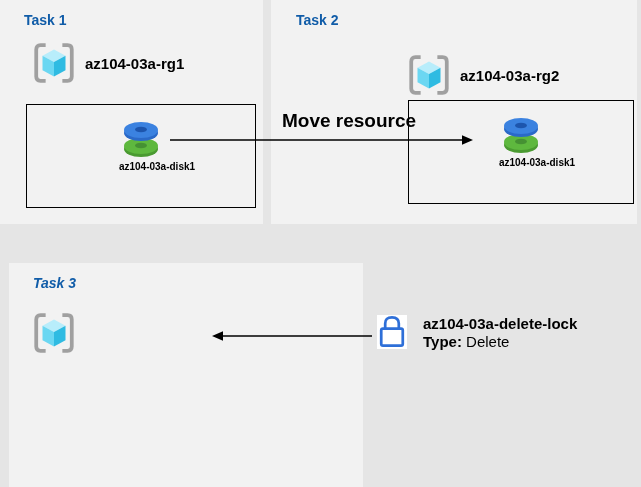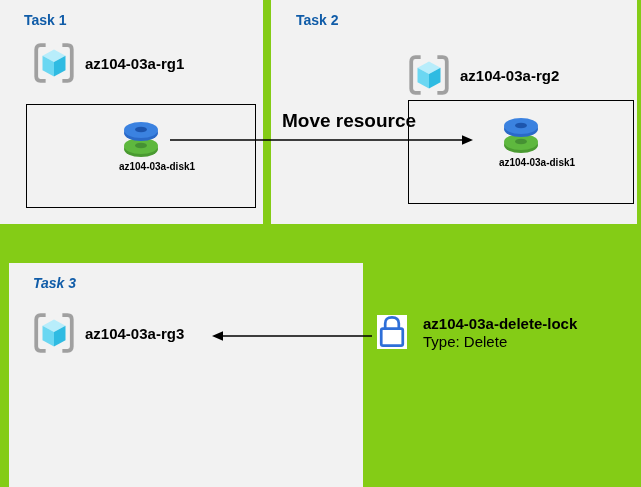"Task 1" .canvas { background: #84cc16 -> #e5e5e5 }
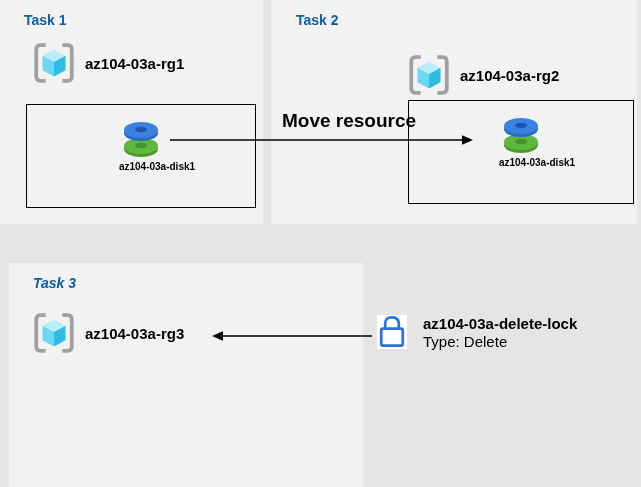"az104-03a-rg3" span.rg-label { html: <span>az104-03a-rg3</span> -> none }
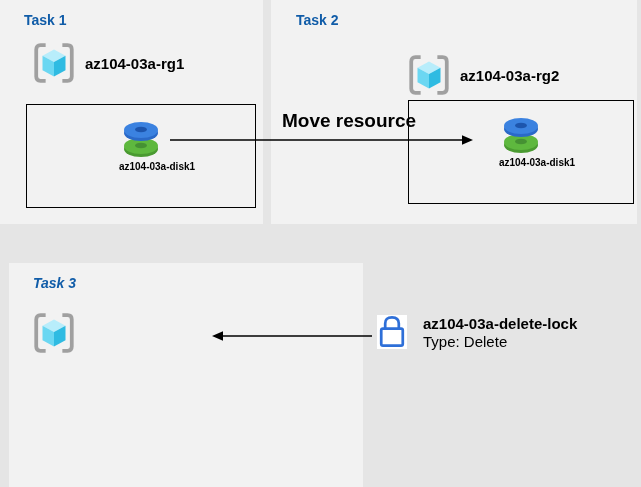"Type:" .lock-type-label { font-weight: normal -> bold }
